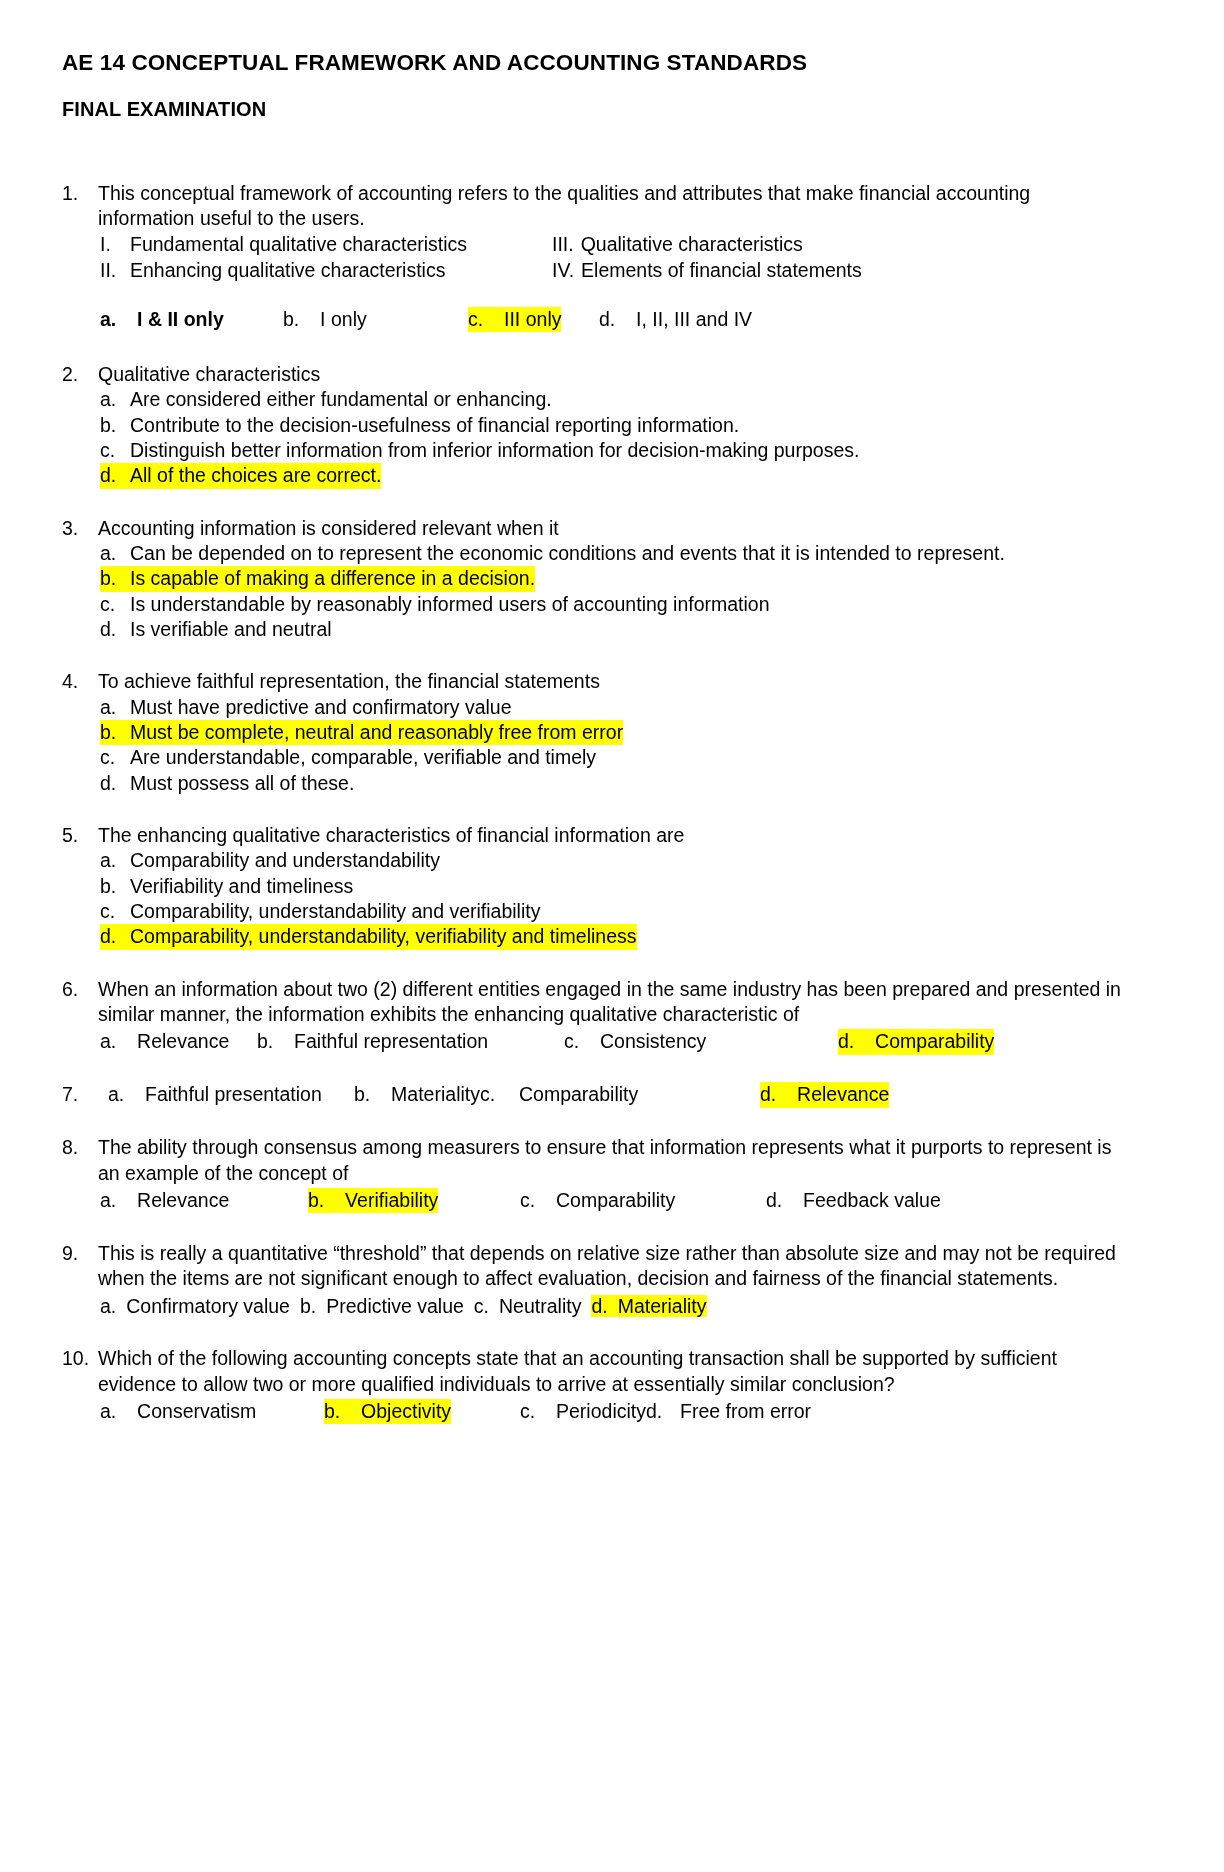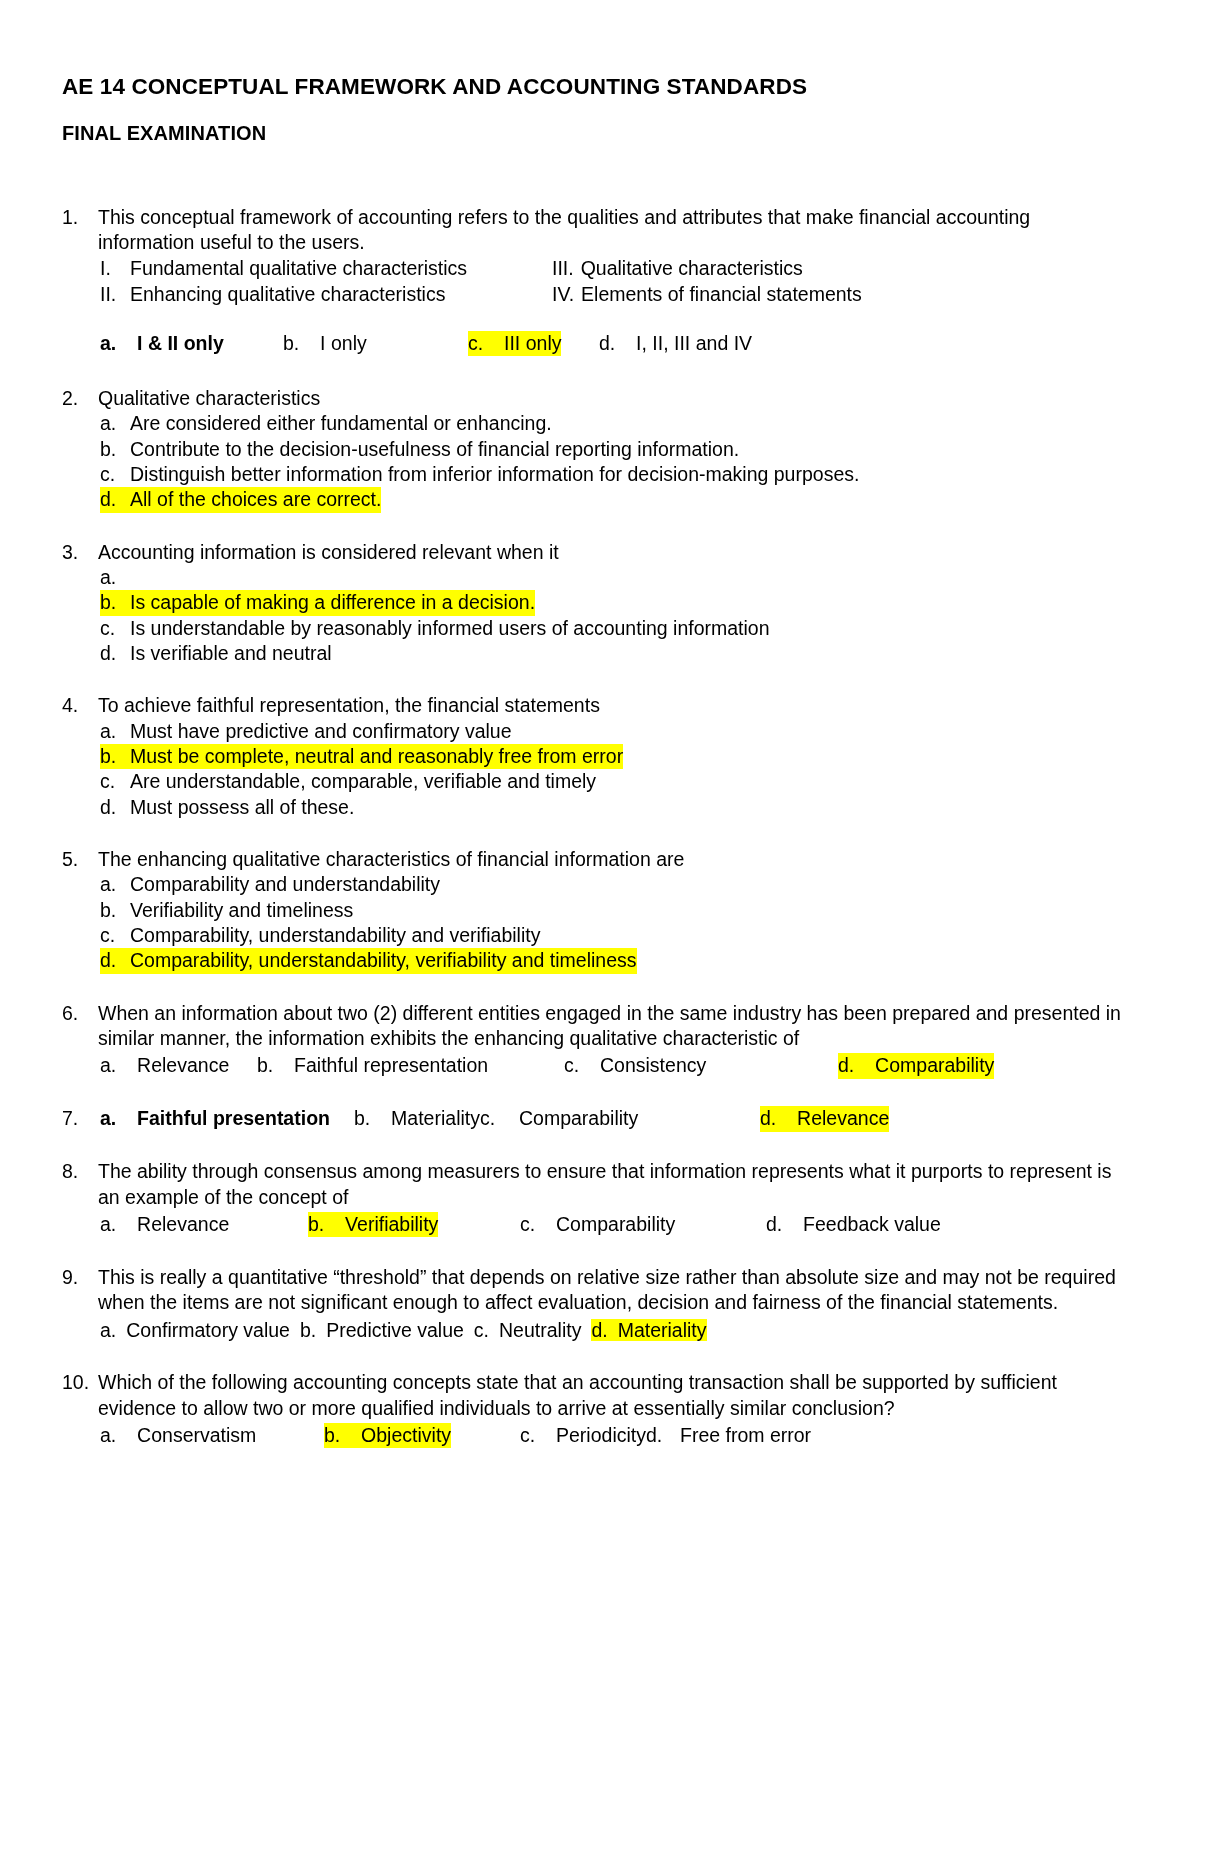"AE 14 CONCEPTUAL FRAMEWORK AND" .page { padding: 76px 70px 0 62px -> 52px 70px 0 62px }
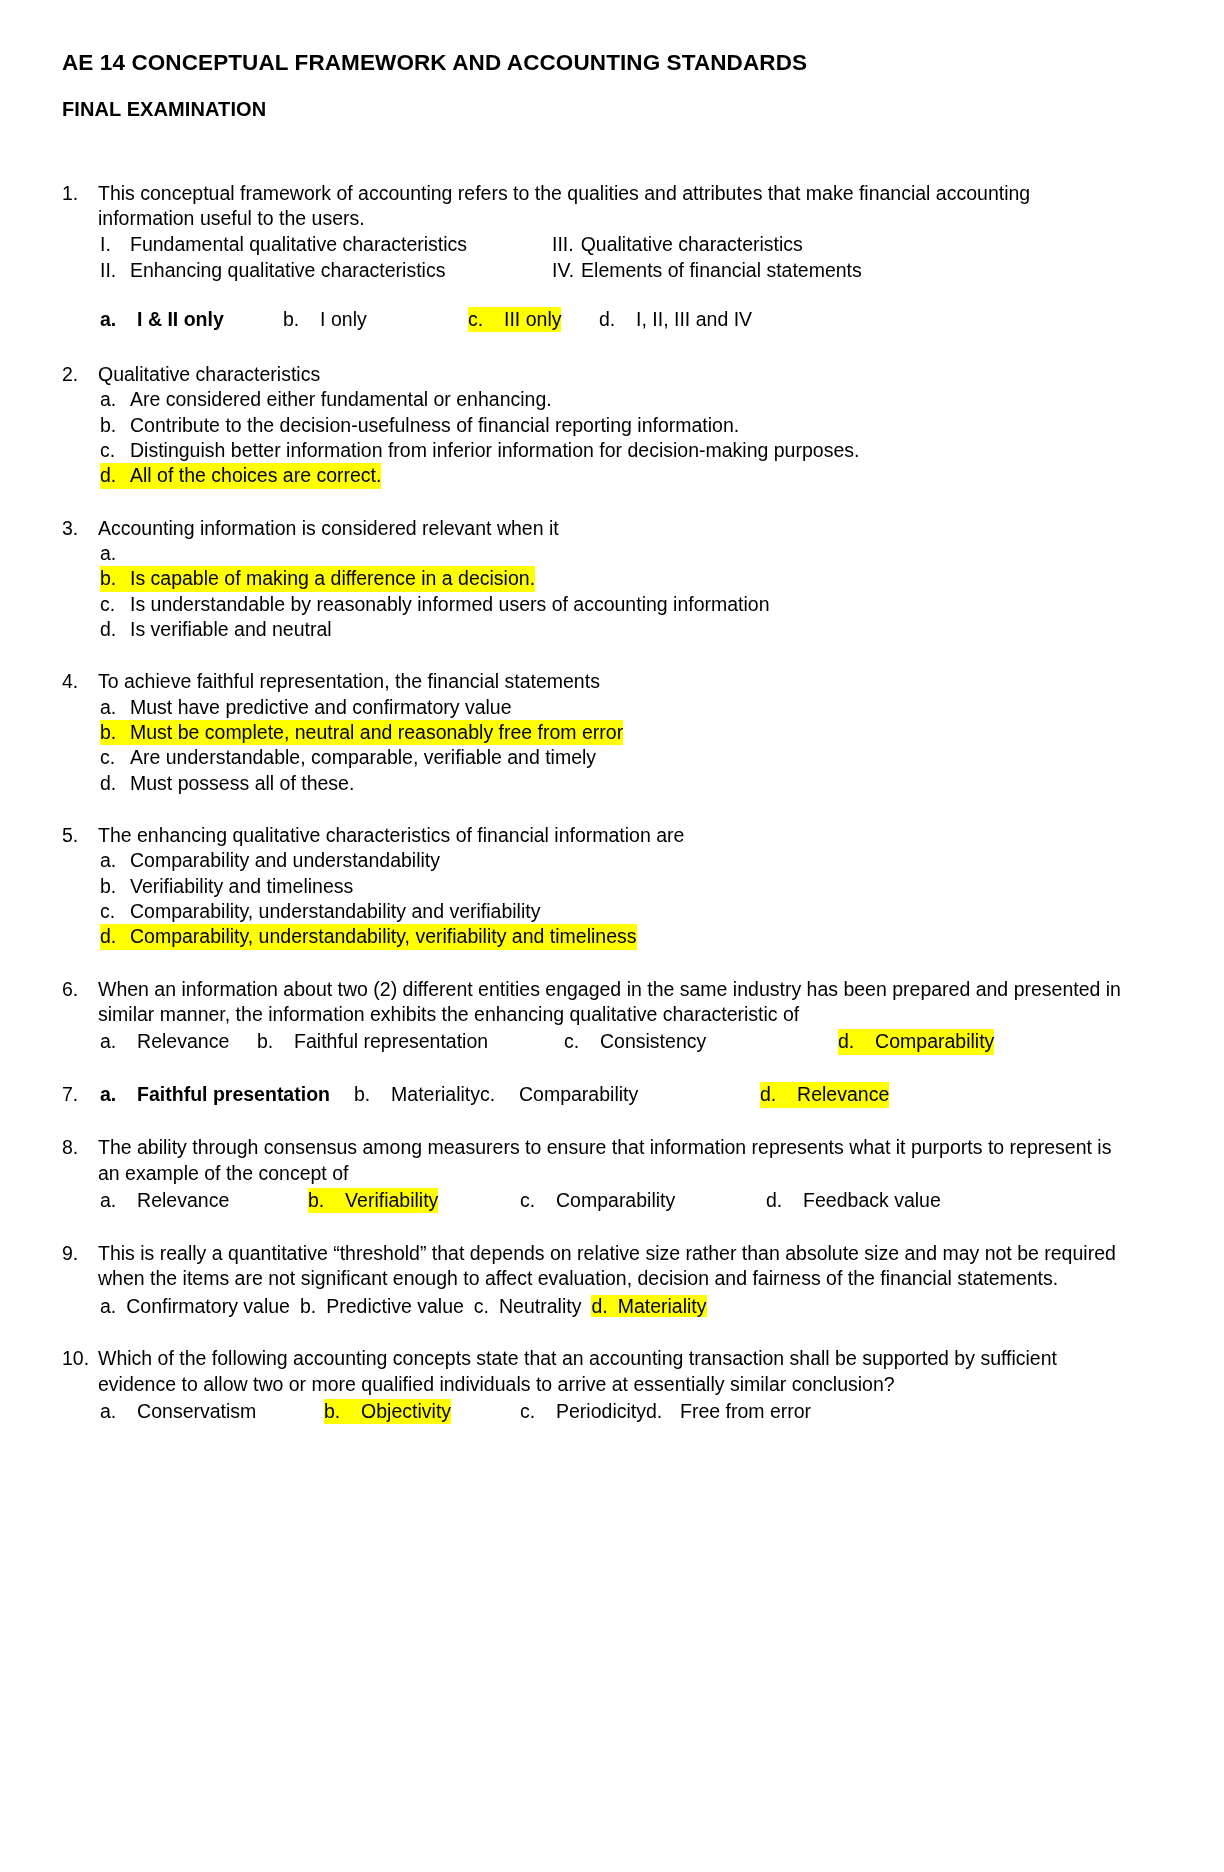"Can be depended on to" span.opt-text { html: none -> <span>Can be depended on to represent the economic conditions and events that it is intended to represent.</span> }
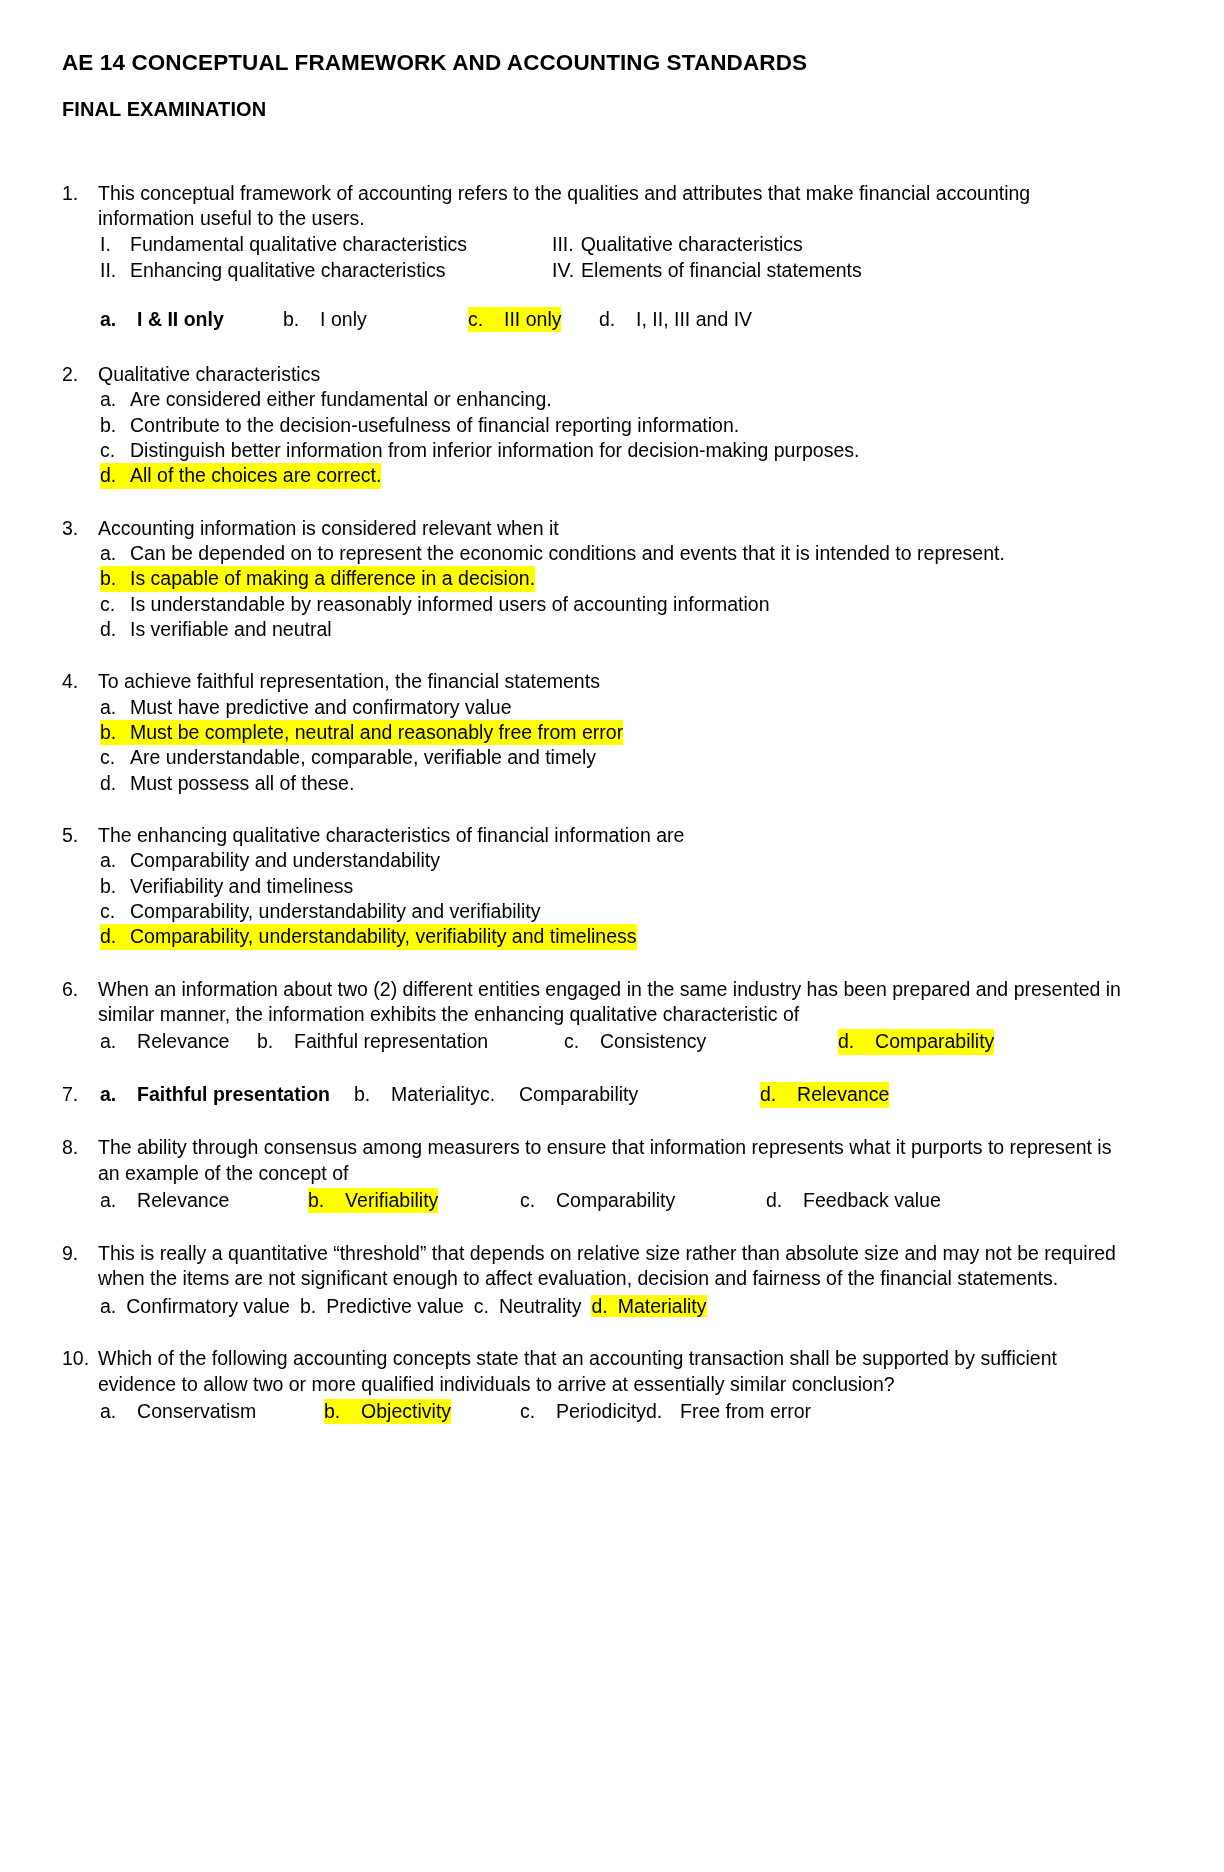"a. Faithful presentation" div.cell { font-weight: bold -> none; left: 0px -> 8px }
